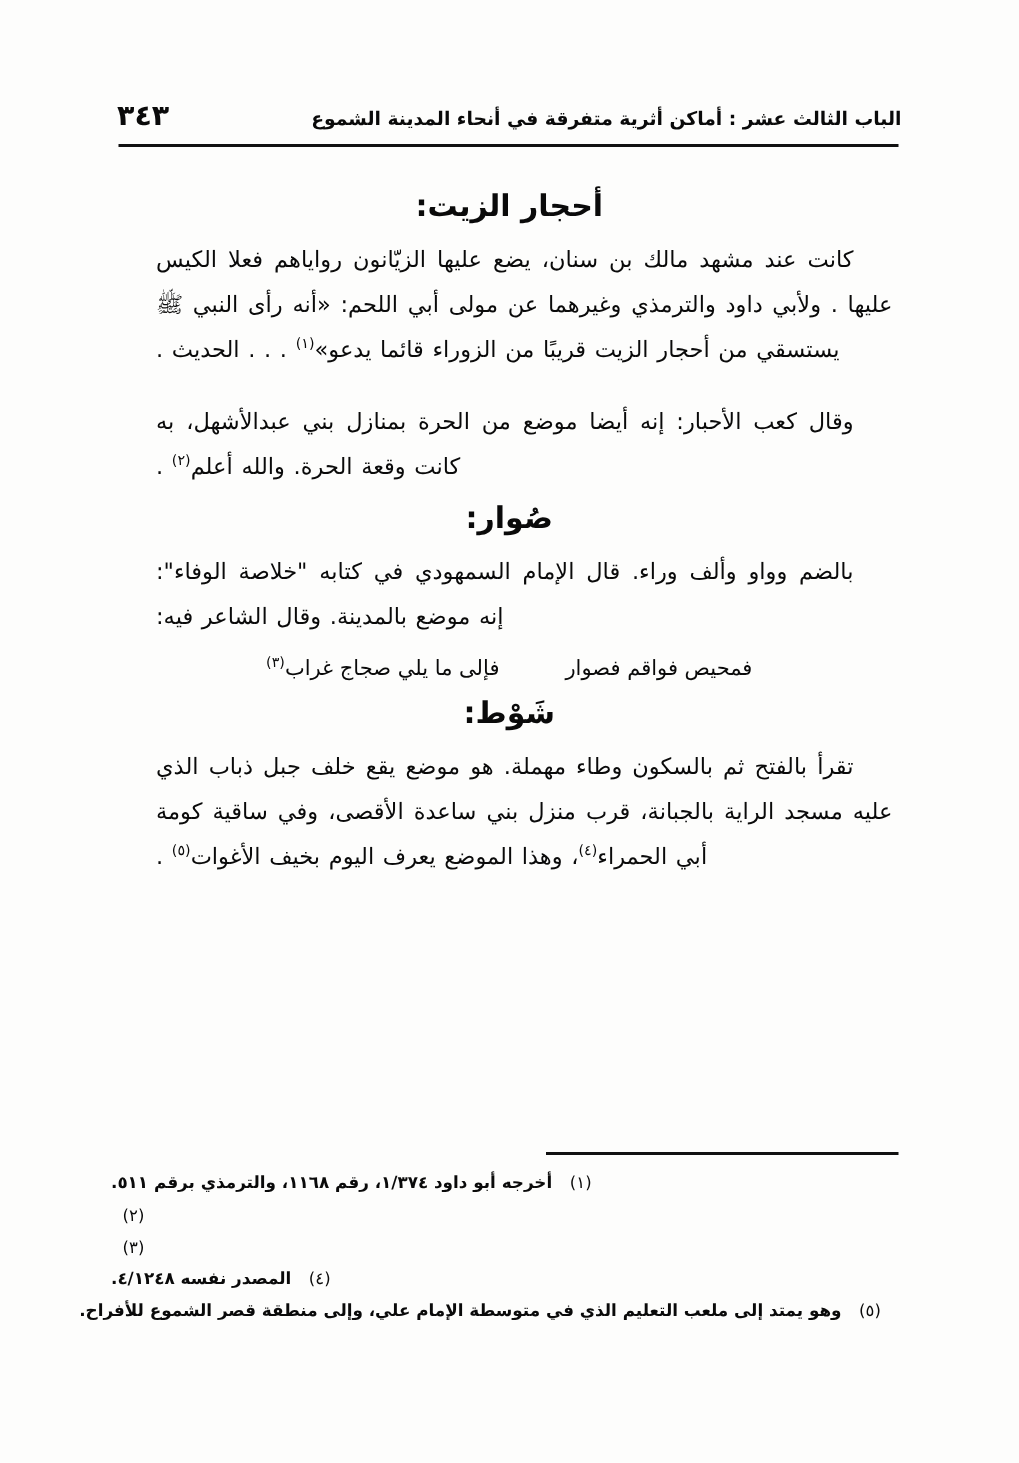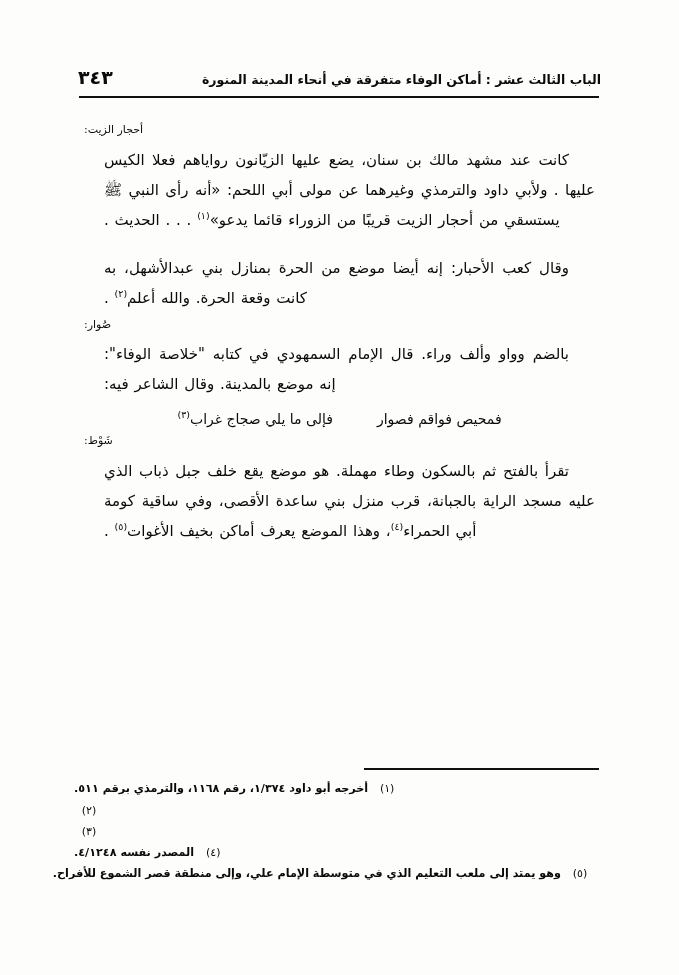"الباب الثالث عشر : أماكن" span.header-title { text: الوفاء متفرقة في أنحاء المدينة المنورة -> أثرية متفرقة في أنحاء المدينة الشموع }
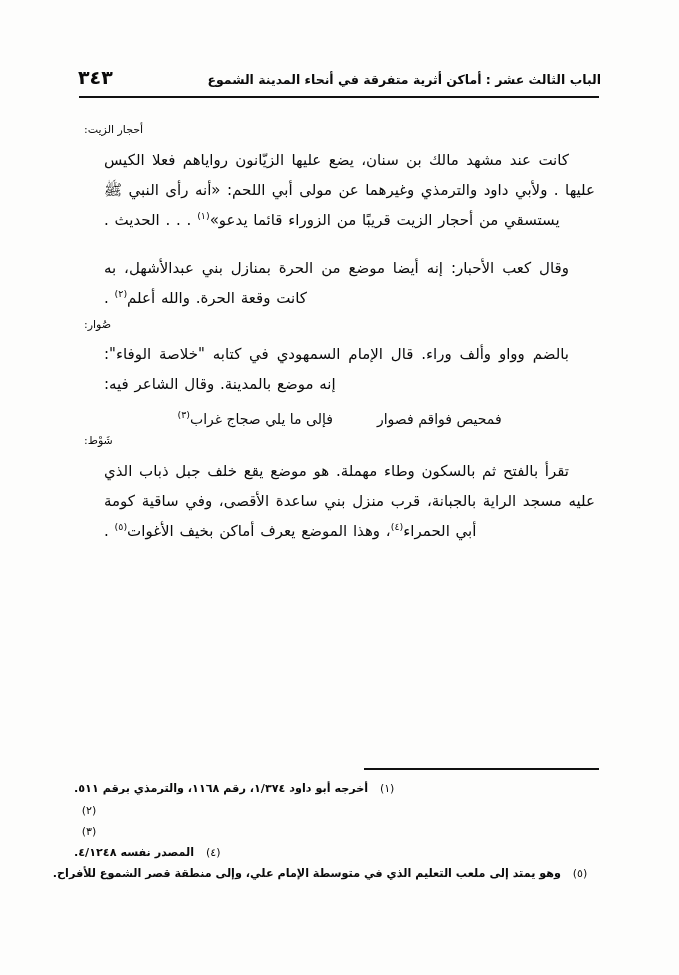"أحجار الزيت:" .entry-head { font-size: 11px -> 20px; font-weight: normal -> bold; text-align: left -> center }
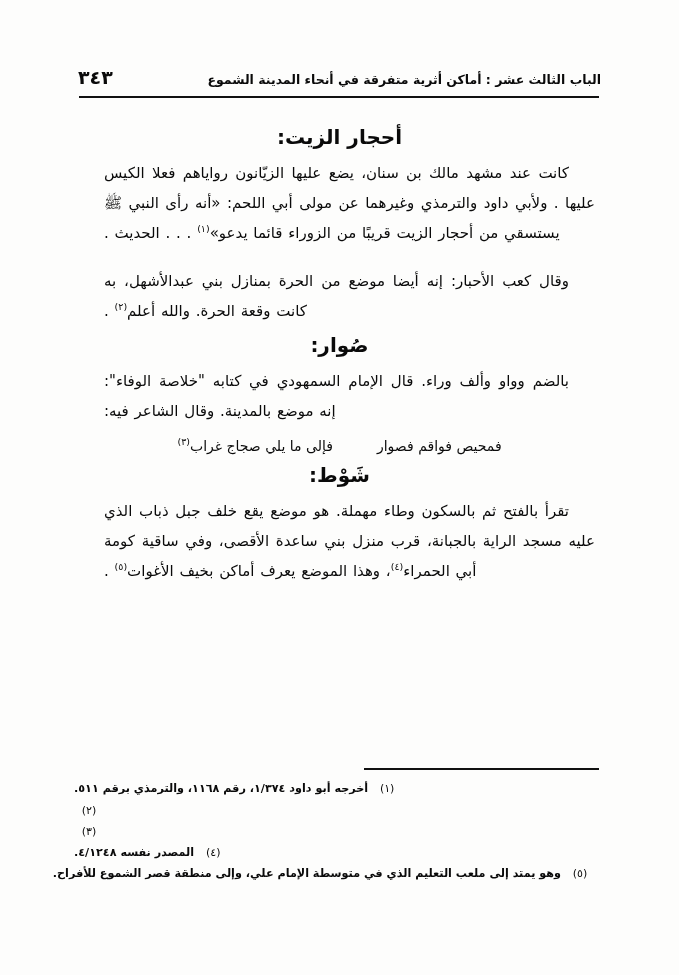"، وهذا الموضع يعرف أماكن" span { text: أماكن -> اليوم }
